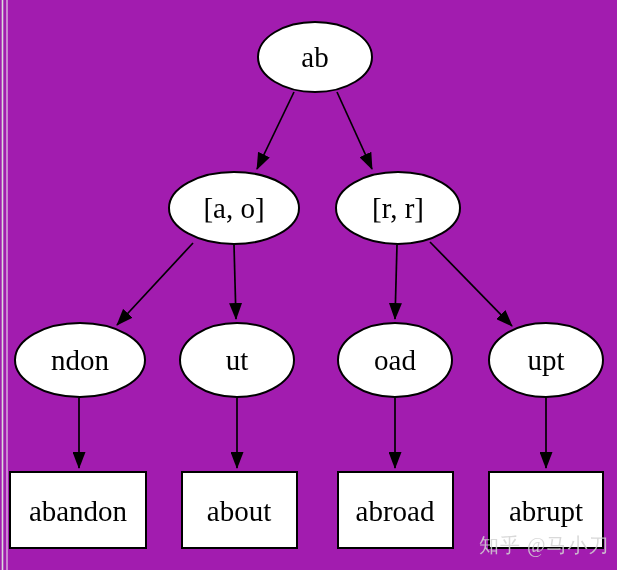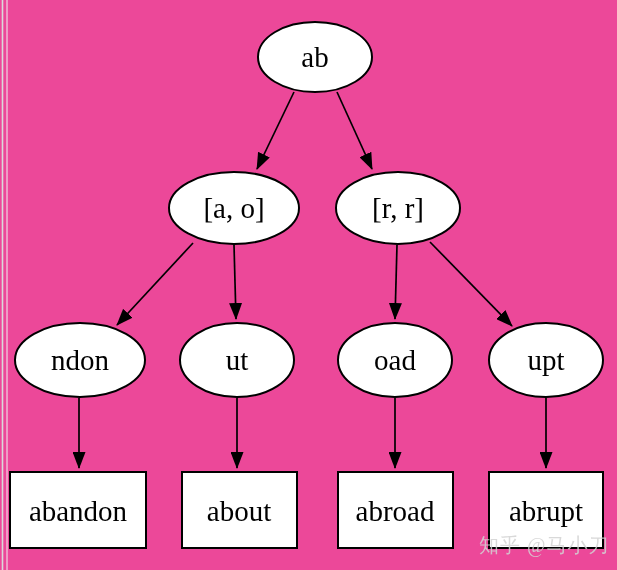"ab" .stage { background: #ec4899 -> #a21caf }
